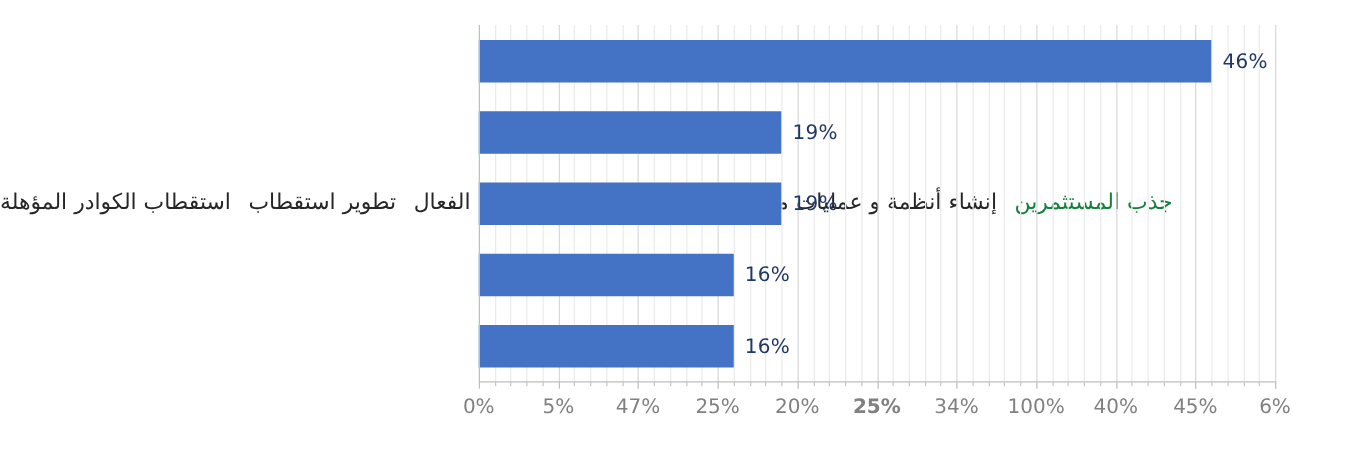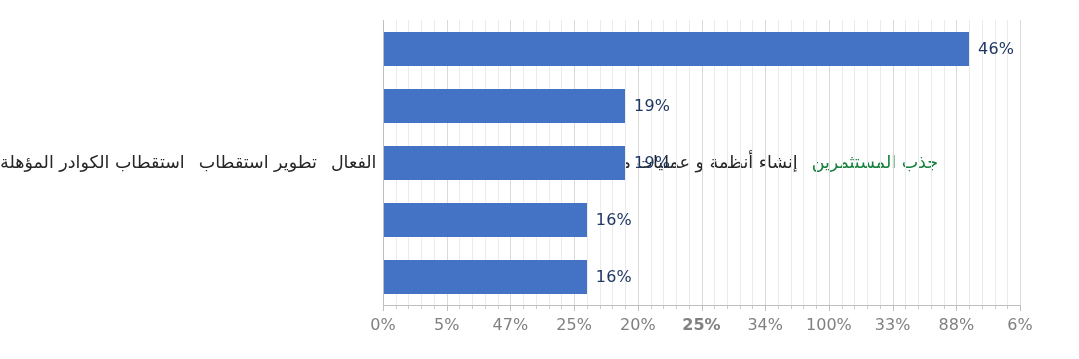"33%" div.tick-label { text: 33% -> 40% }
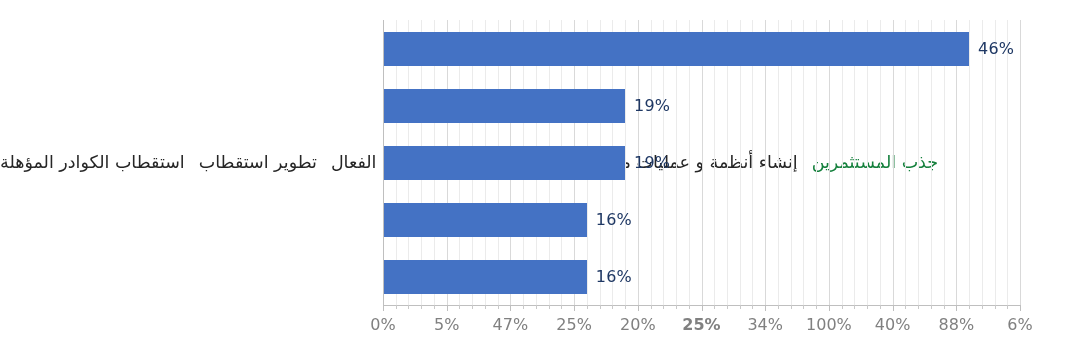"88%" div.tick-label { text: 88% -> 45% }
